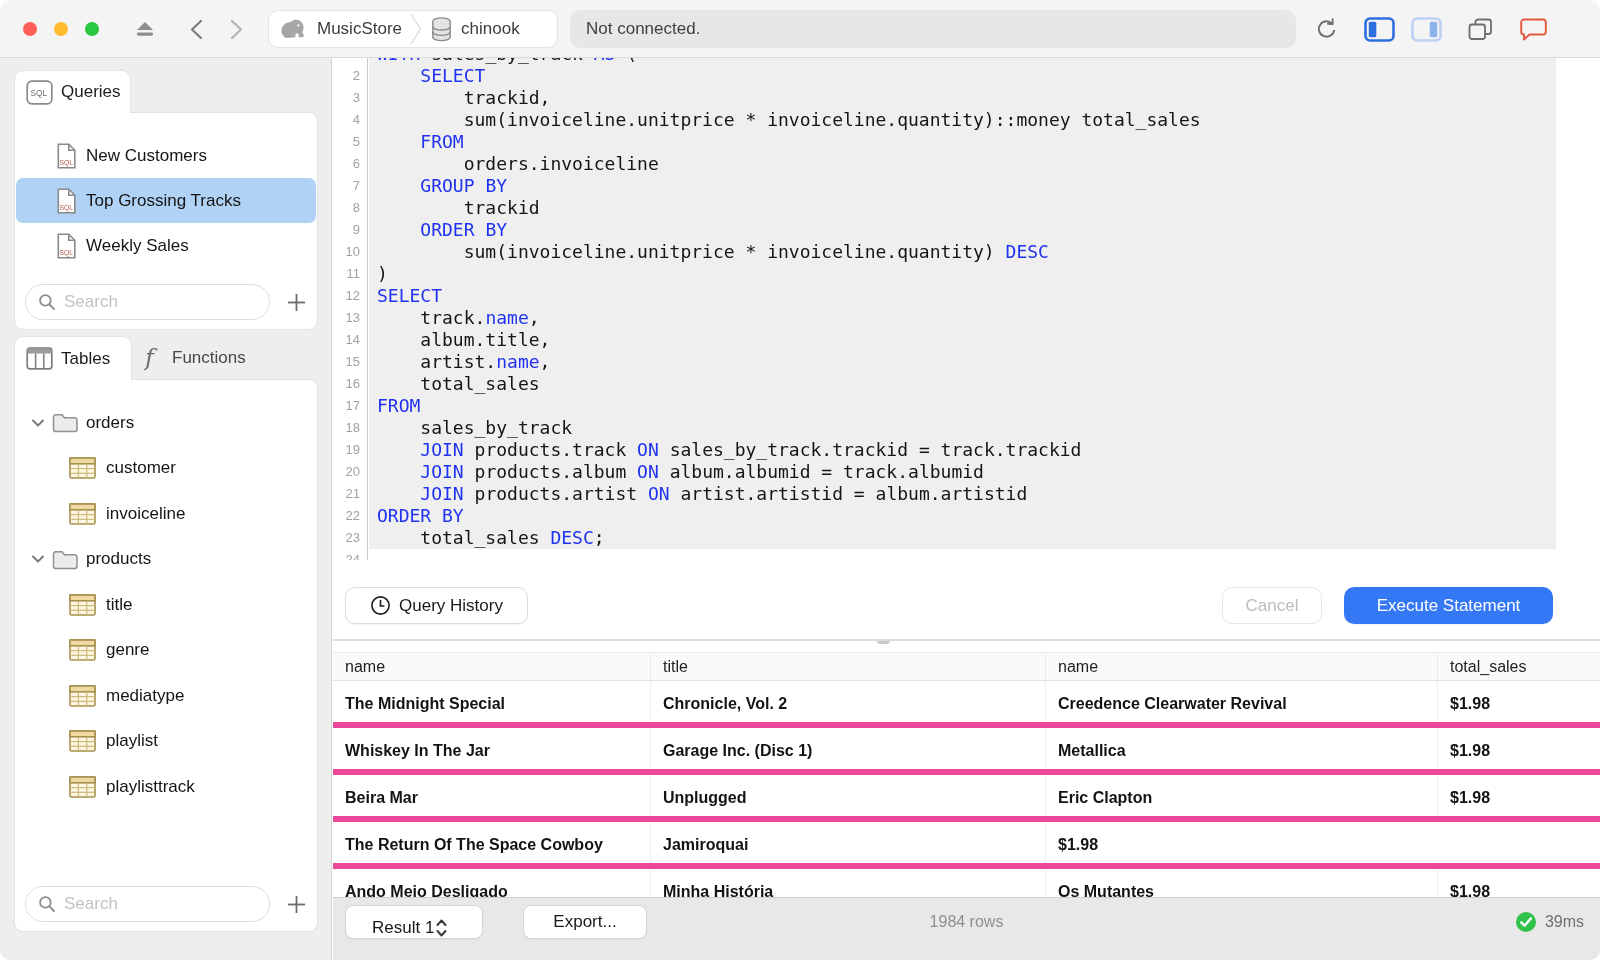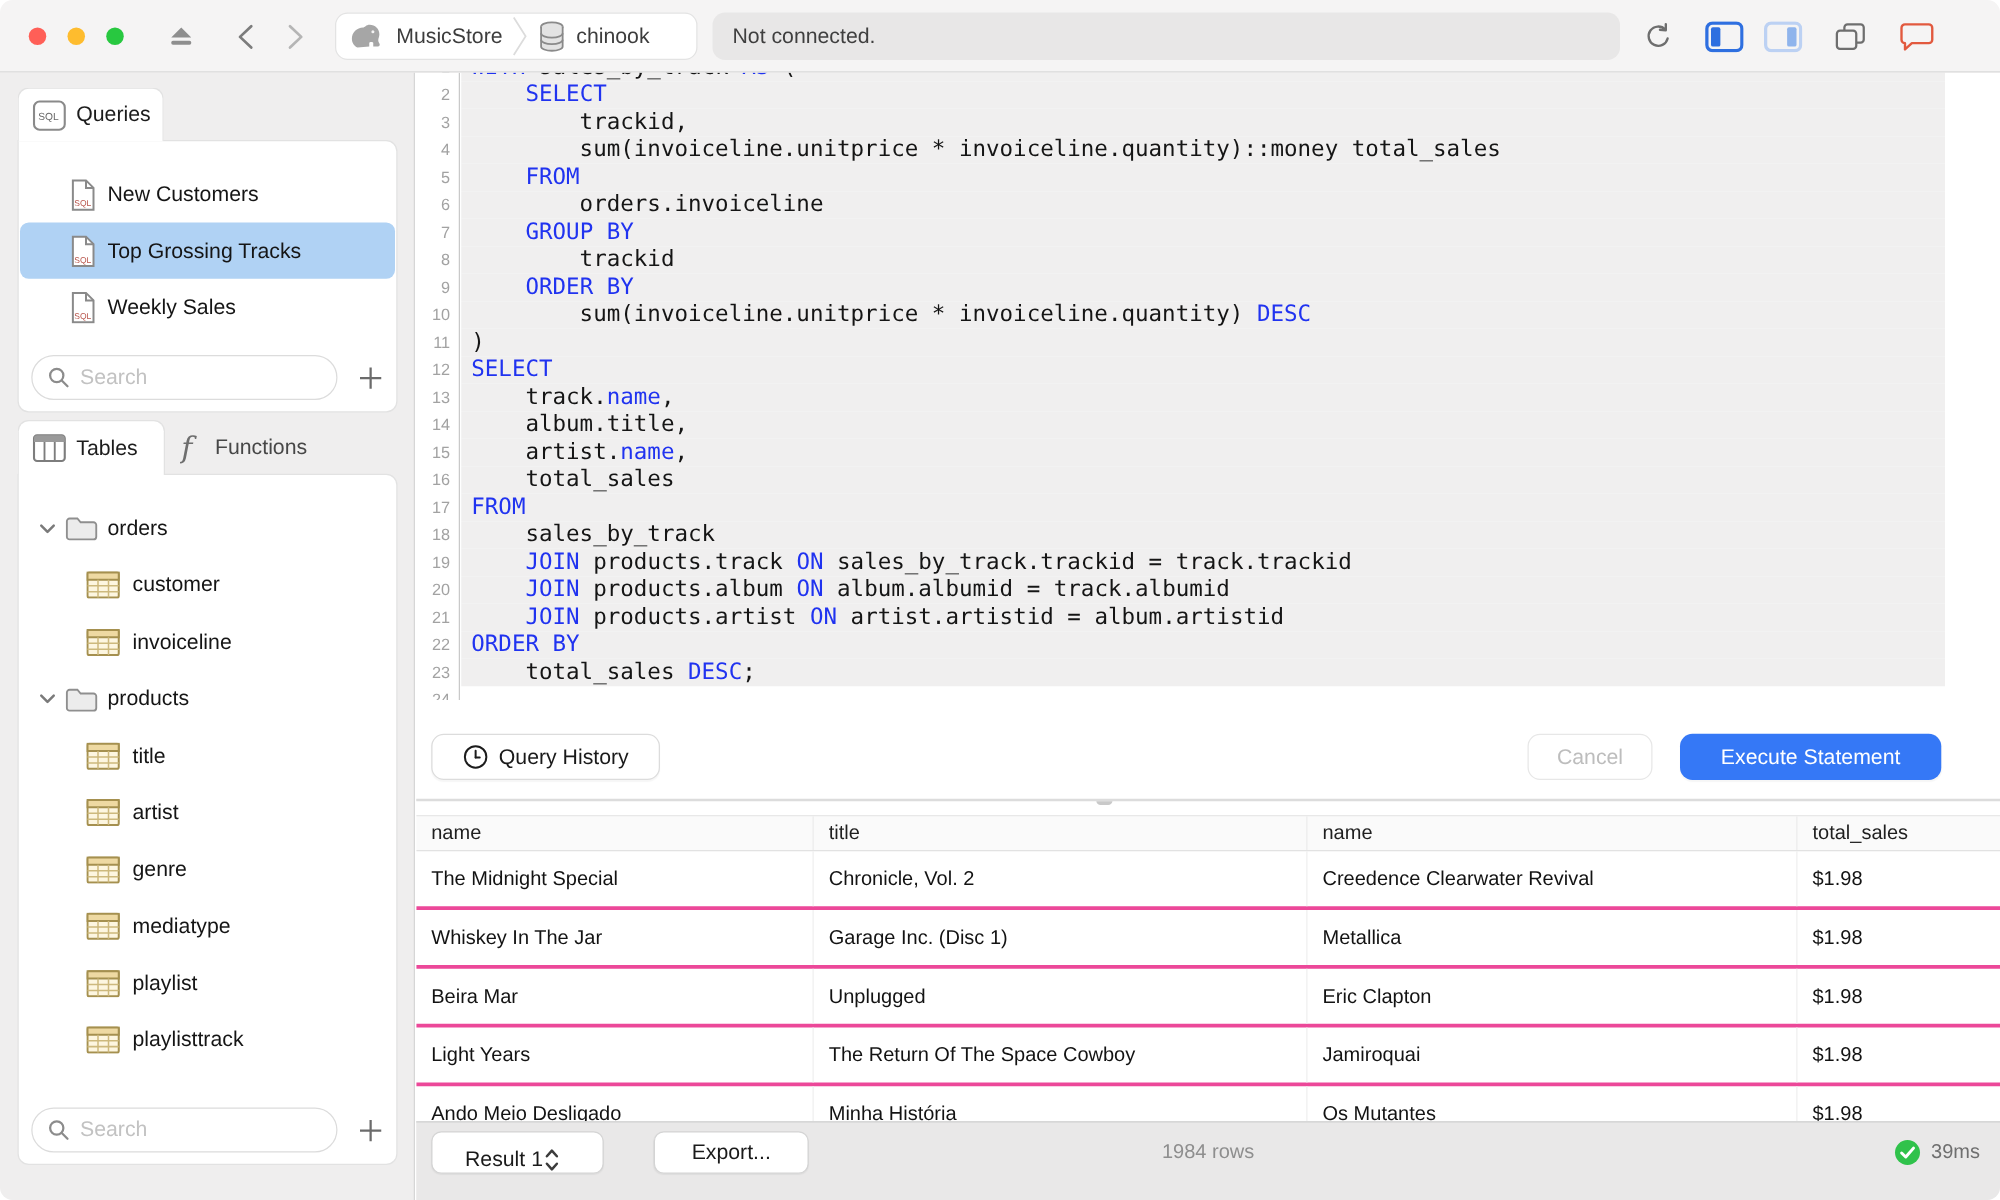"artist" div.trow { html: <div> <span> <svg> <rect></rect> <rect></rect> <line></line> <line></line> <line></line> <line></line> </svg> </span> <span>artist</span> </div> -> none }
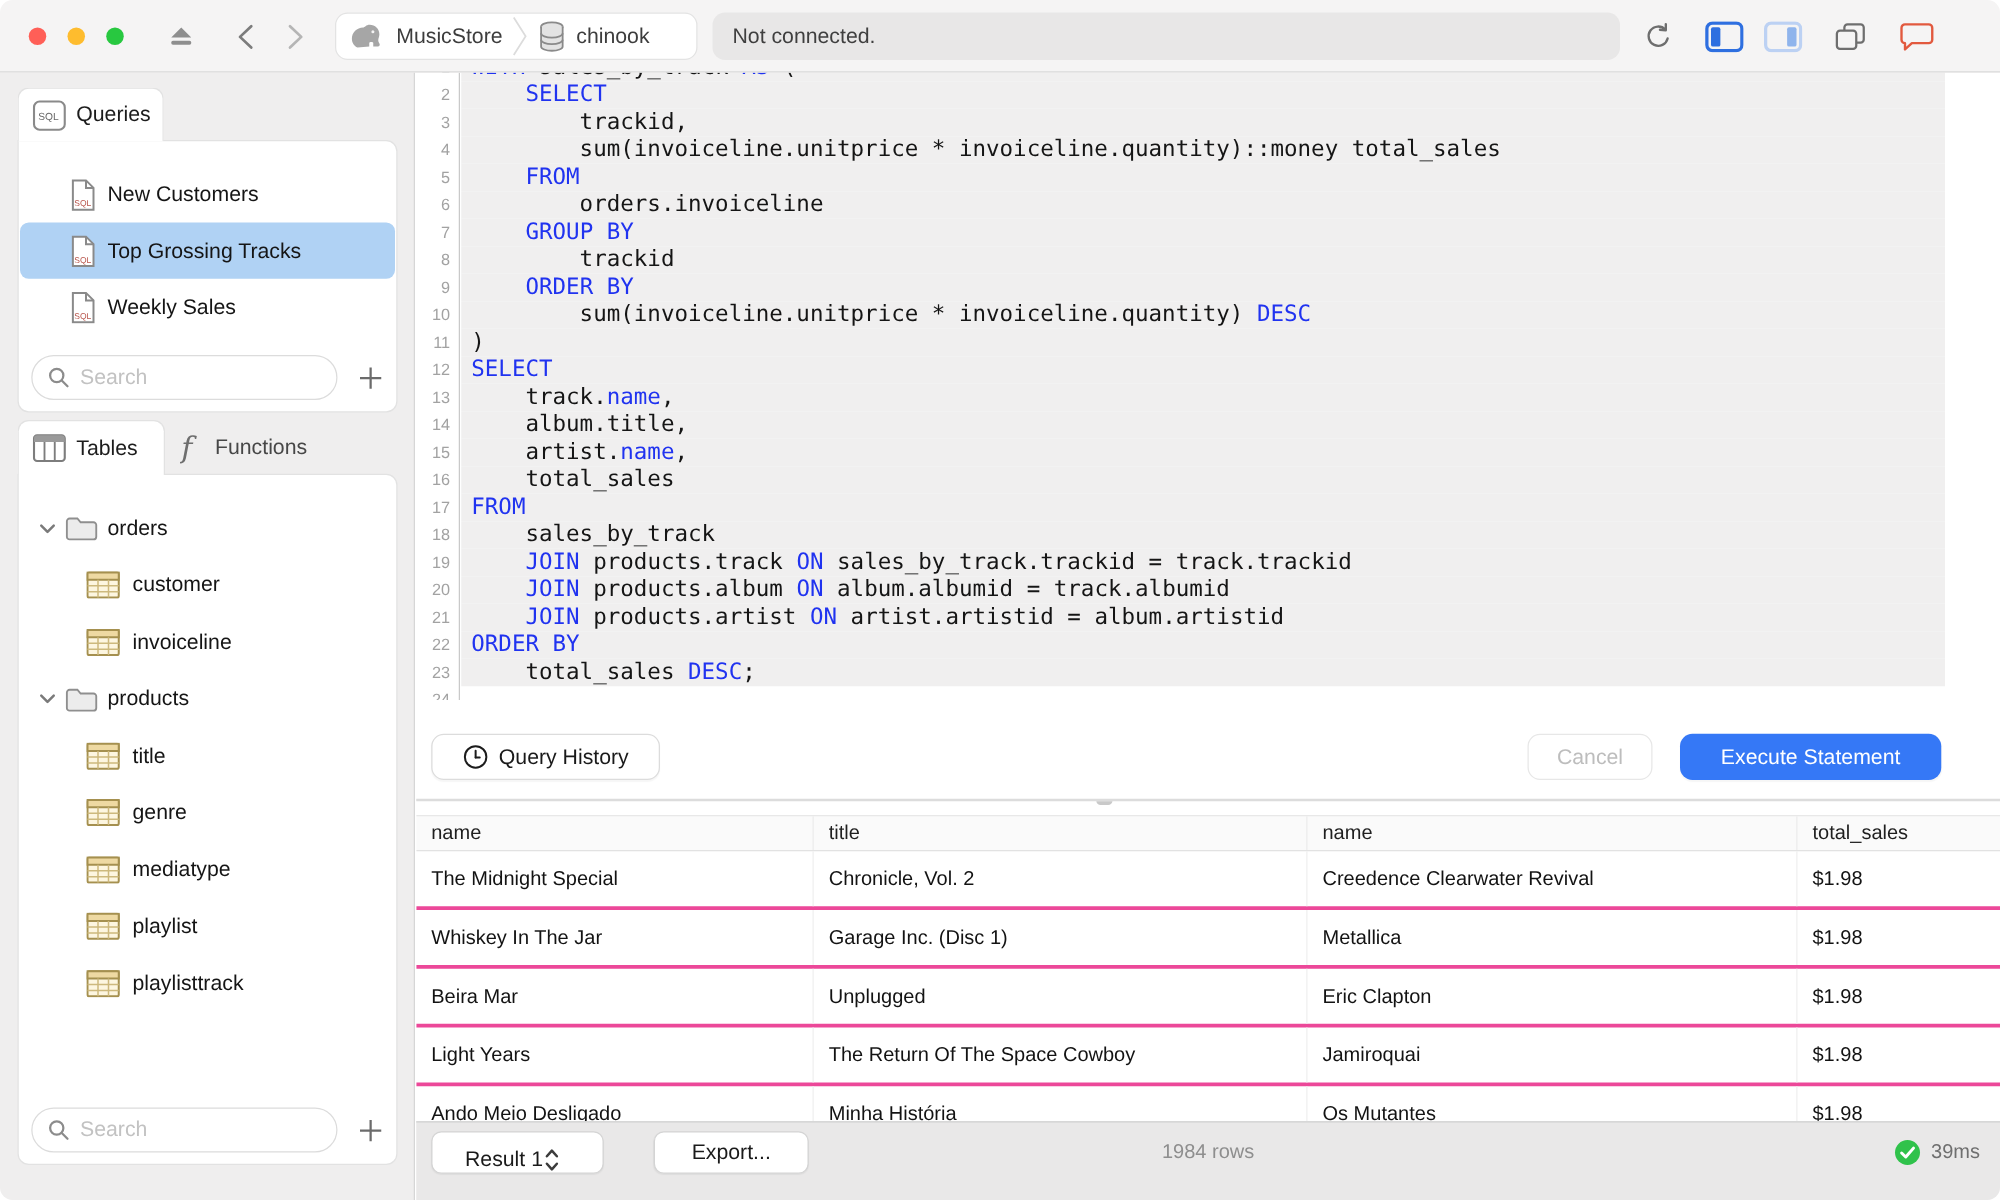"The Midnight Special" .rrow { border-bottom: 3px solid #ec4899 -> 6px solid #ec4899; font-weight: none -> bold }
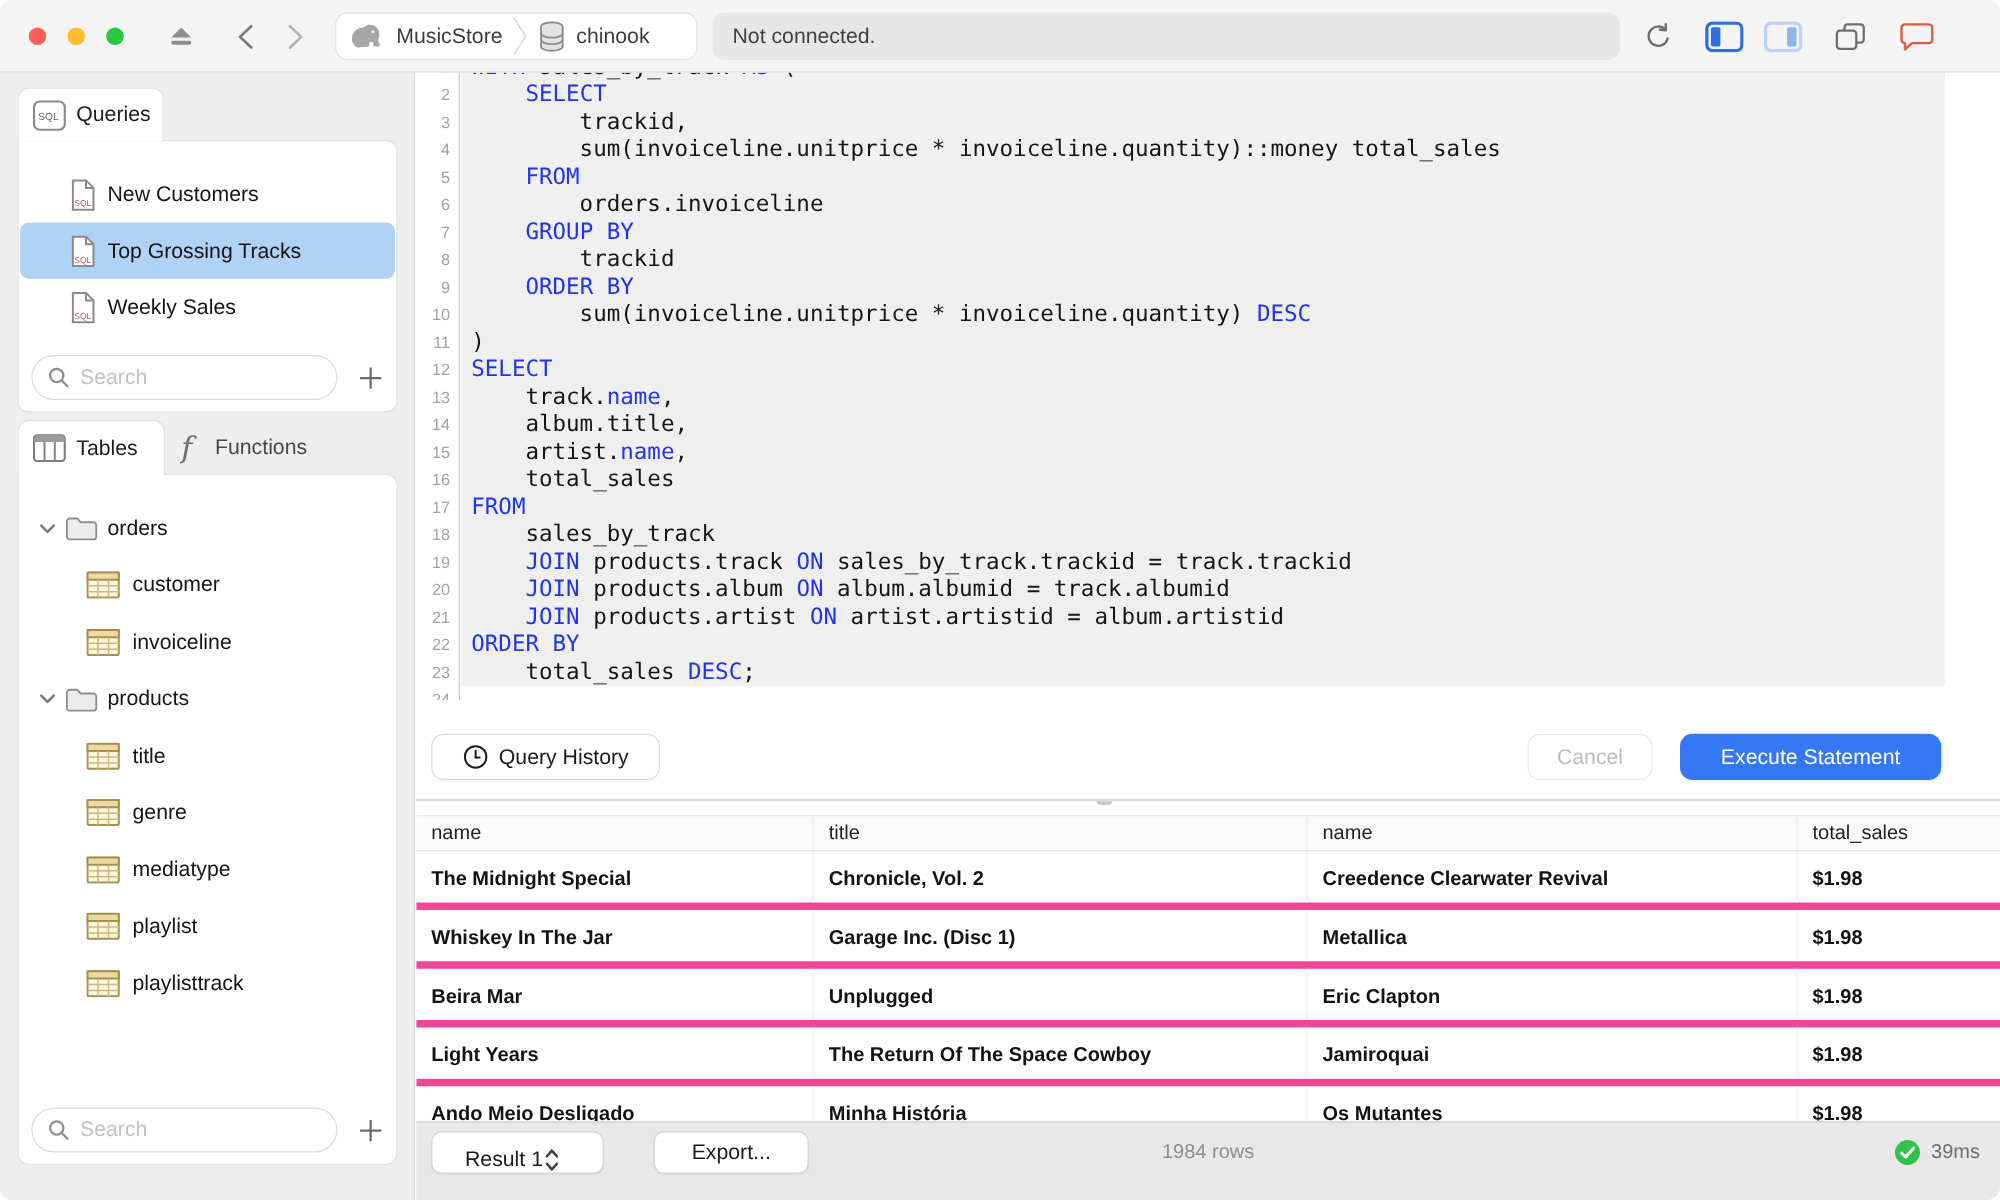"Light Years" div.rcell { html: <div>Light Years</div> -> none }
